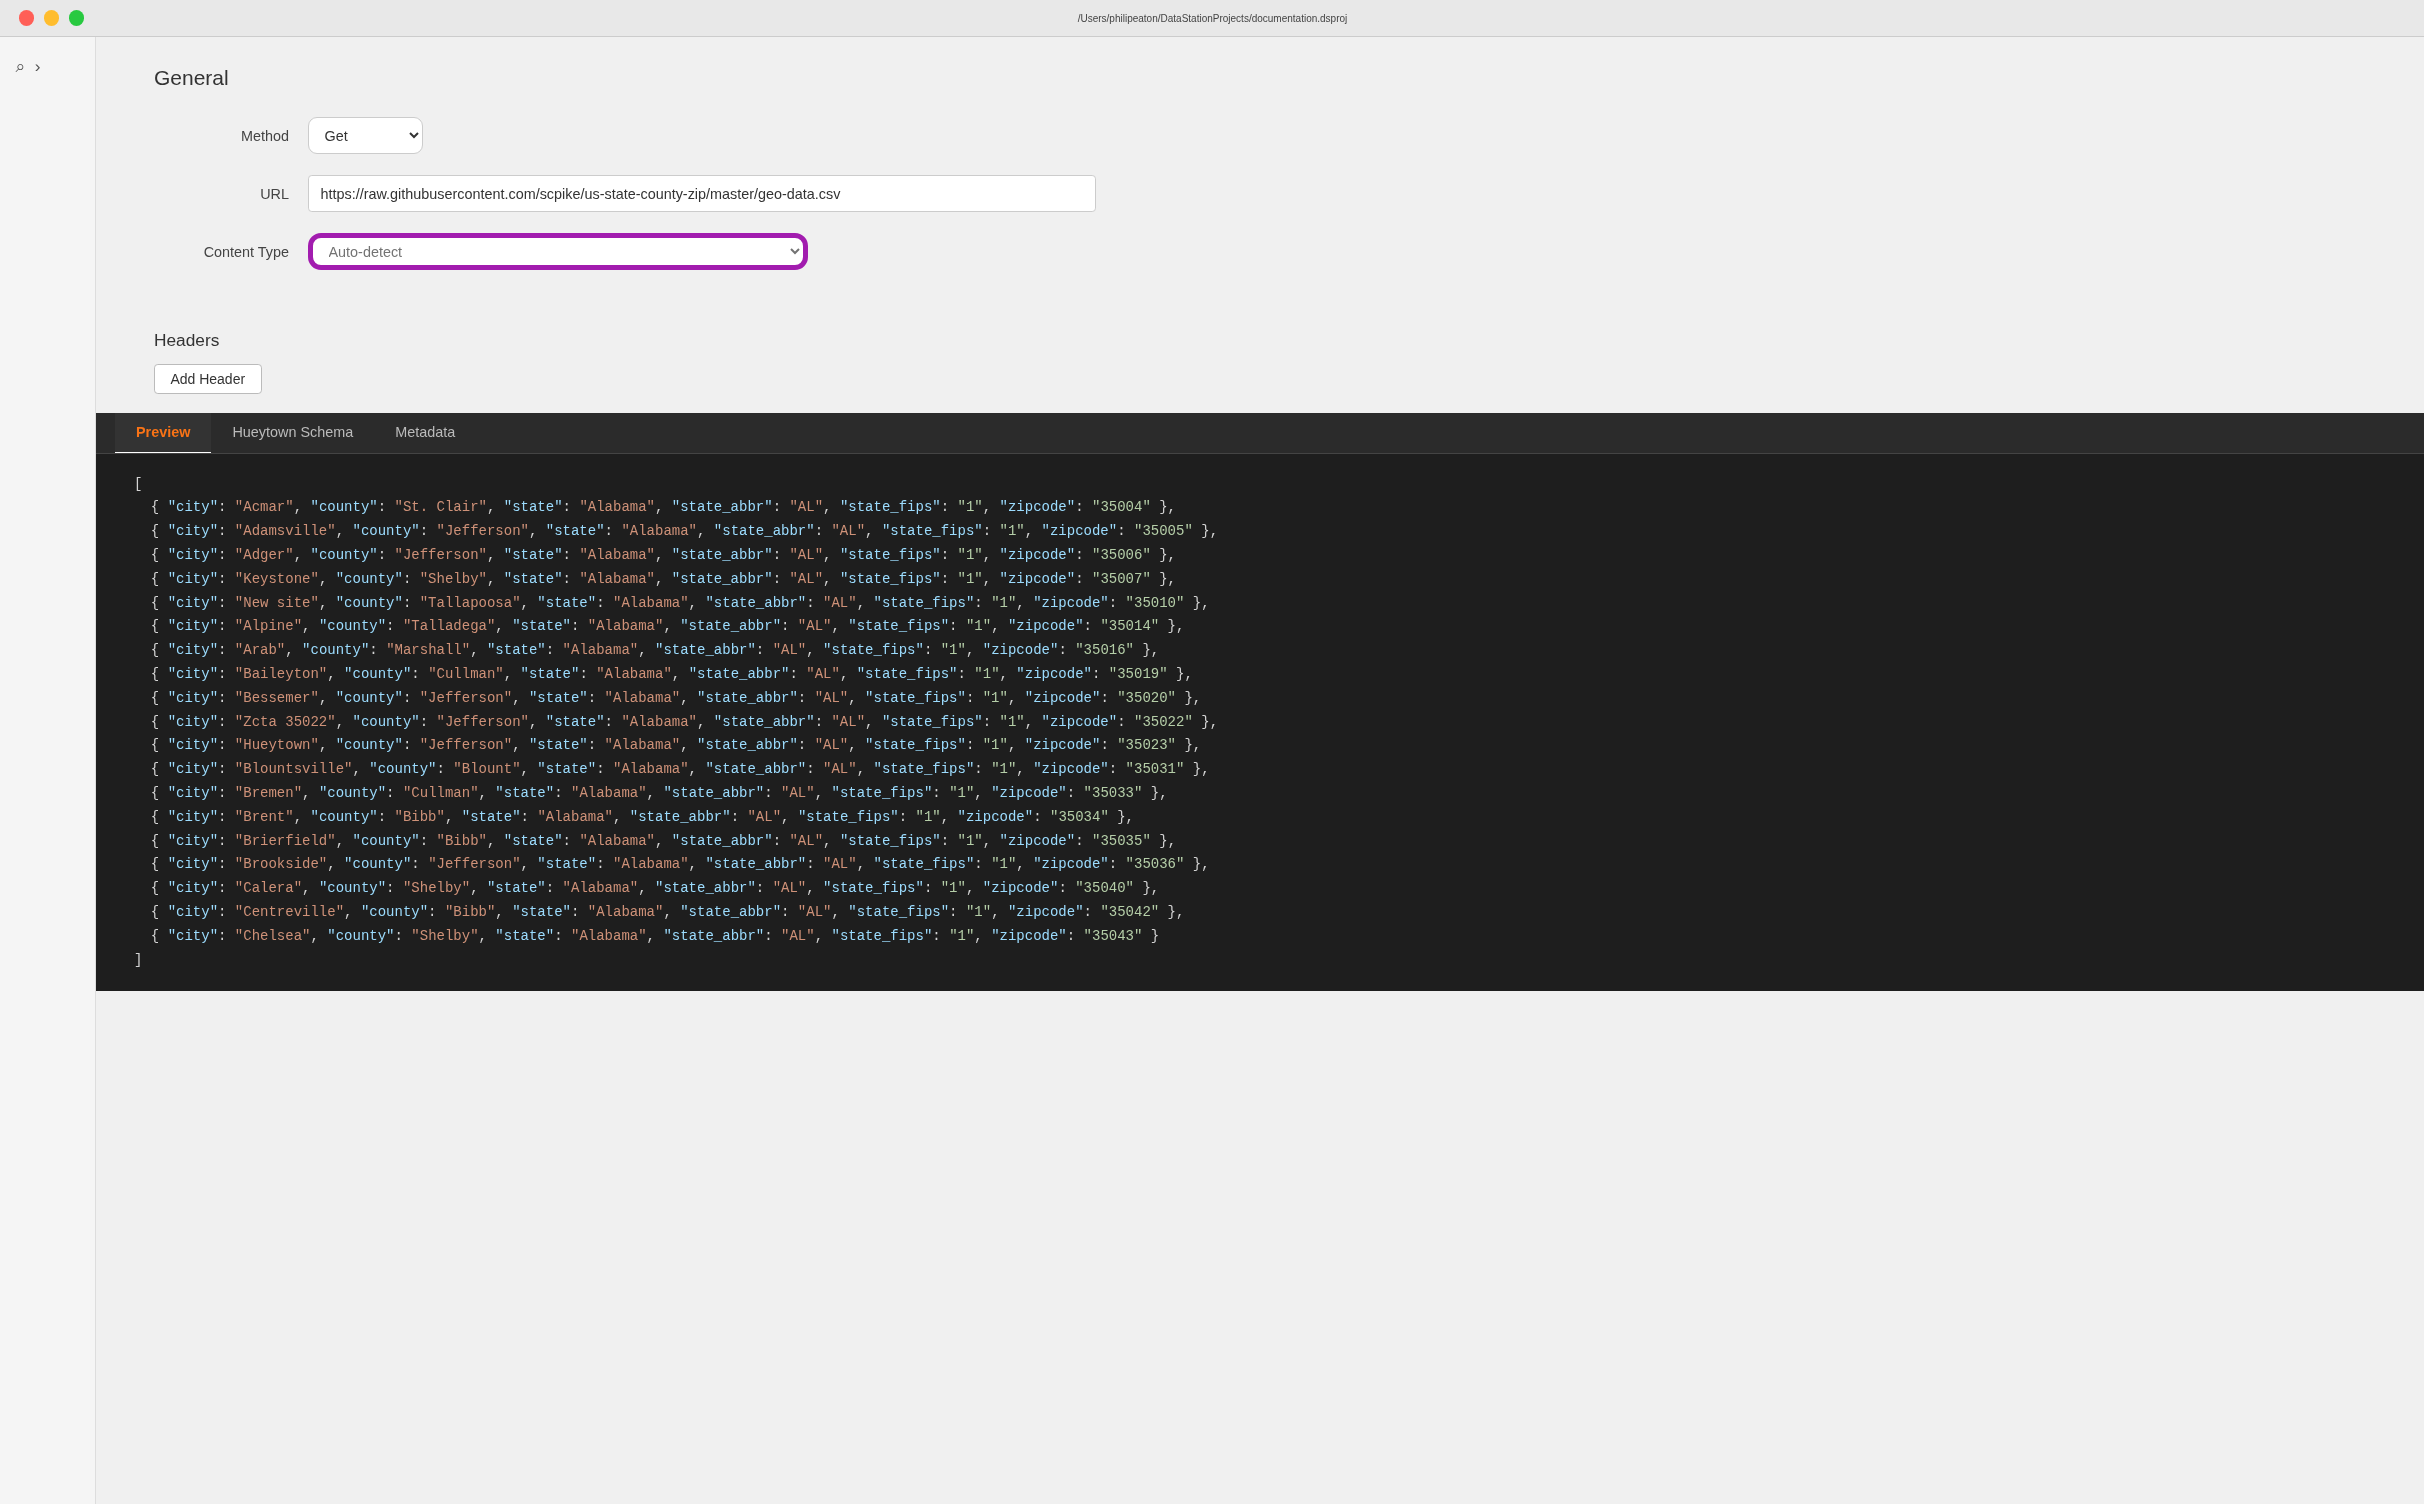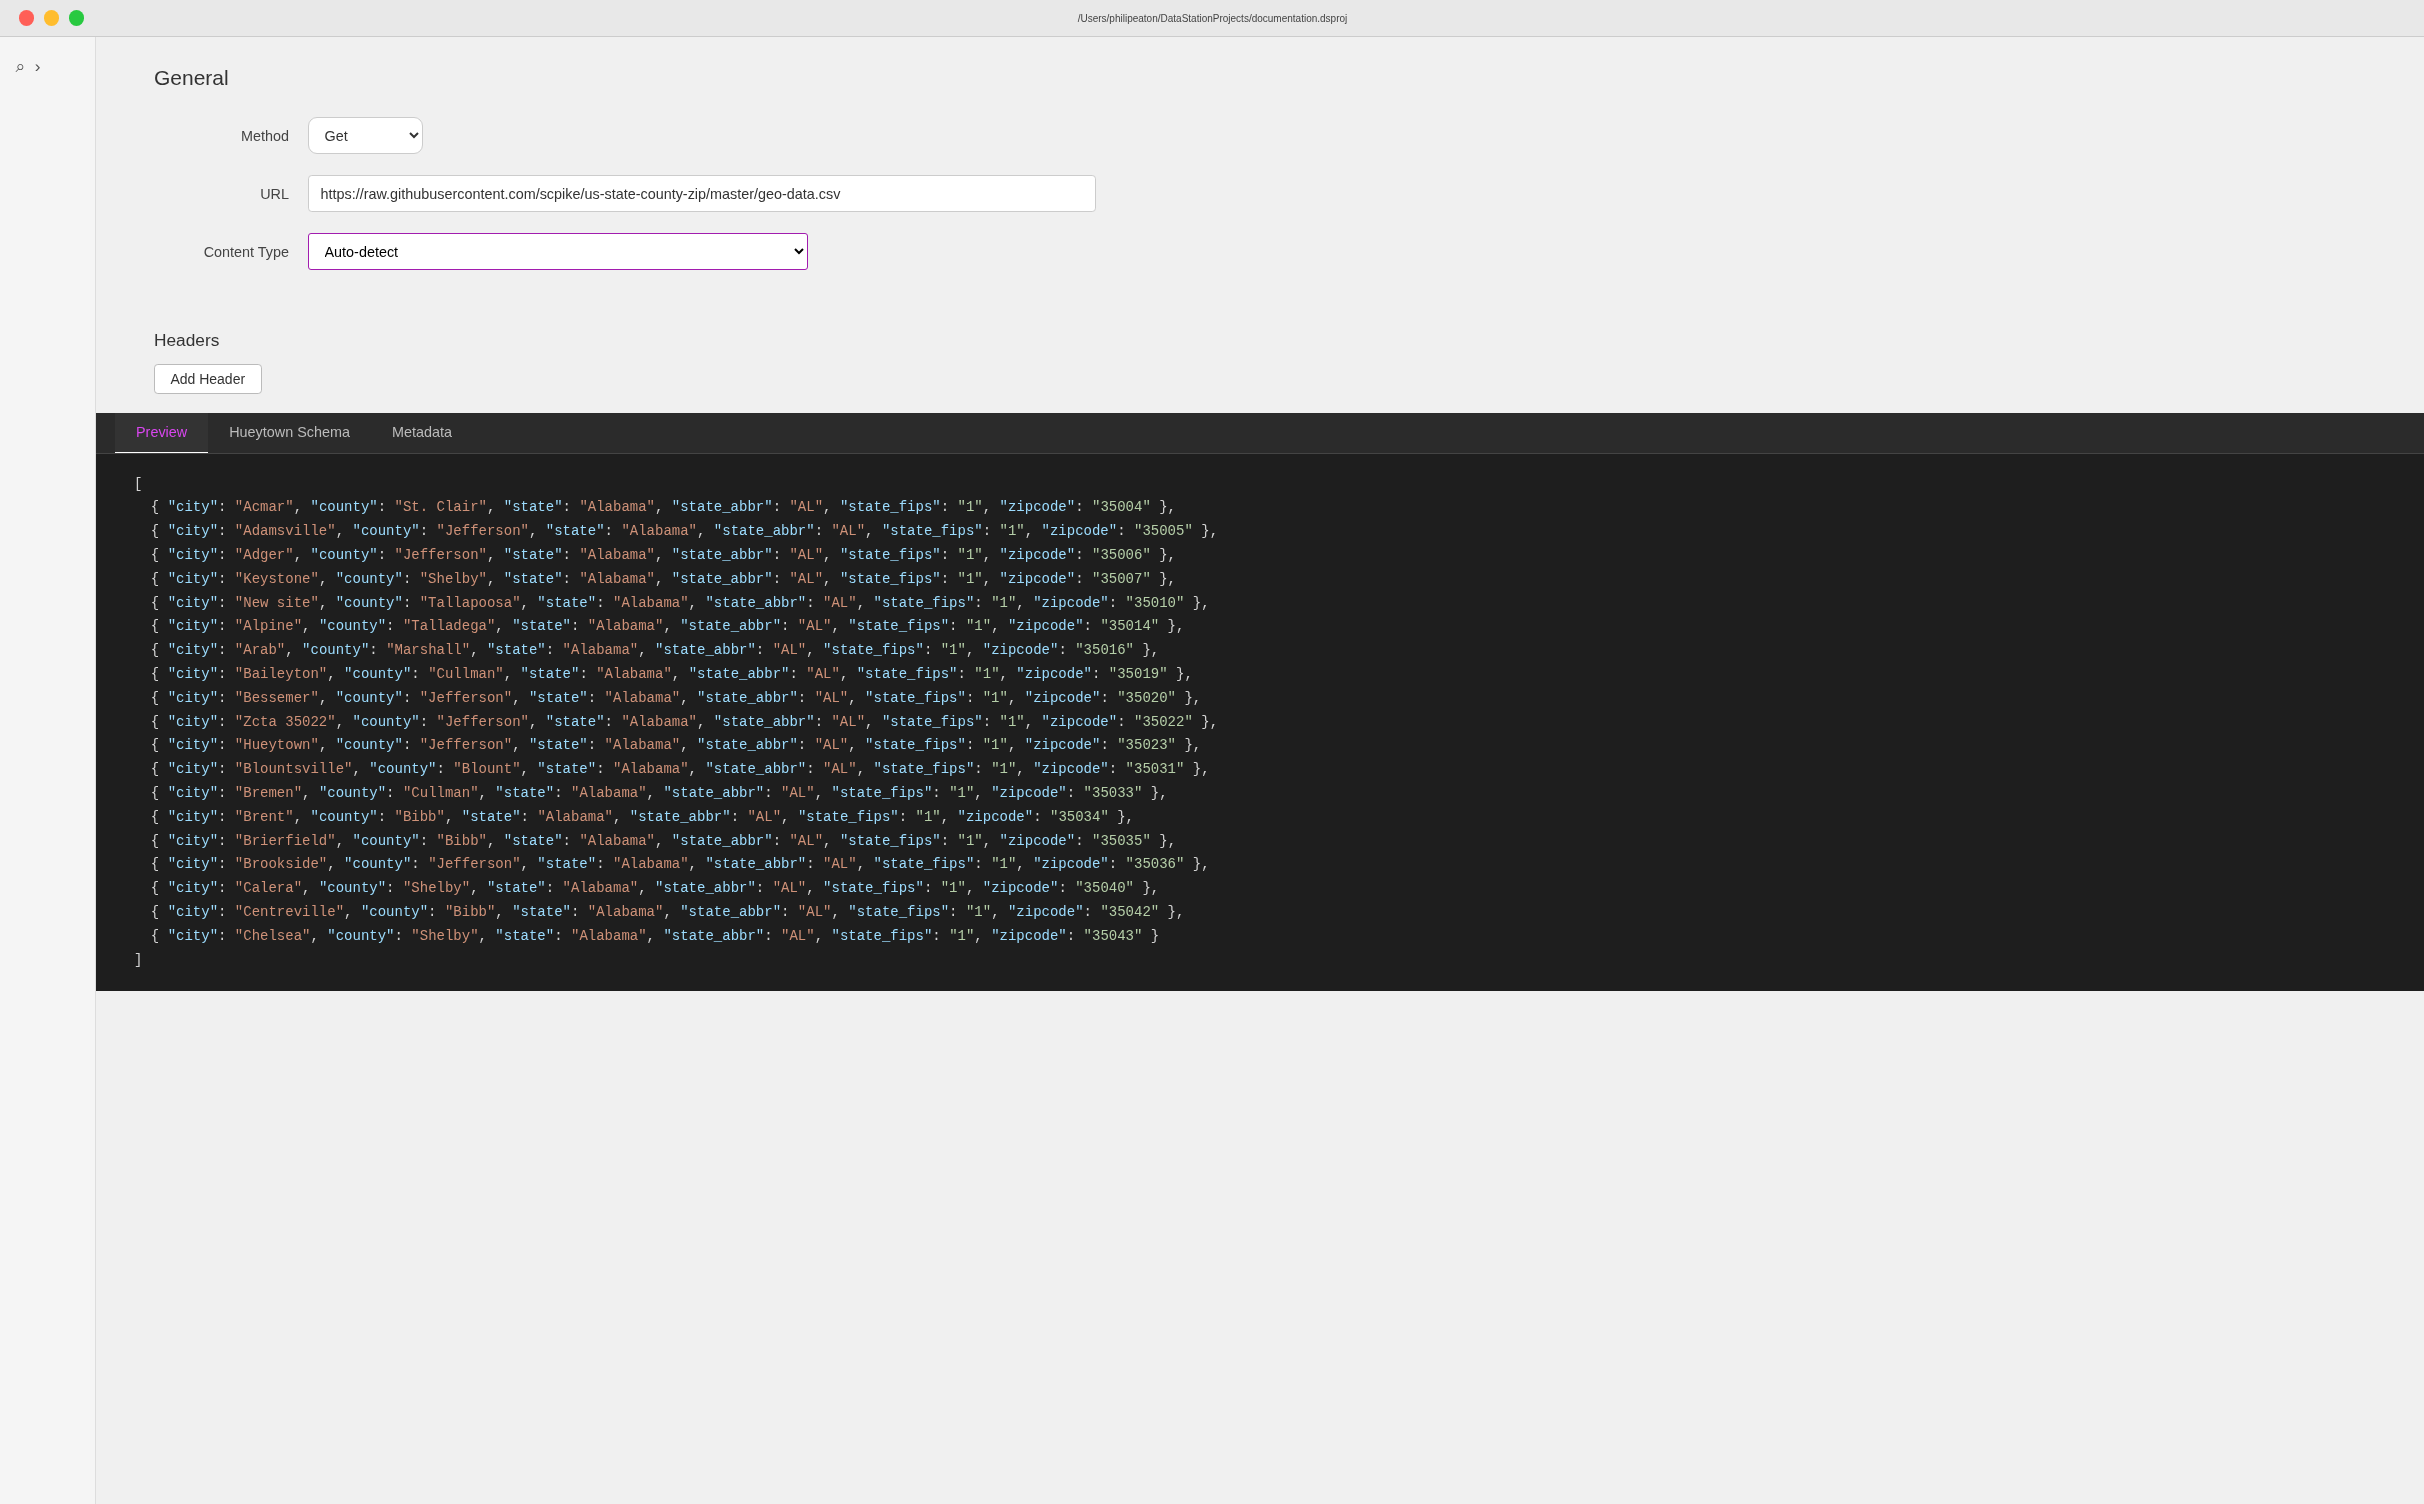"Auto-detect" select.form-select-wide { border: 1px solid #a21caf -> 5px solid #a21caf; border-radius: 3px -> 13px; color: #000000 -> #737373 }
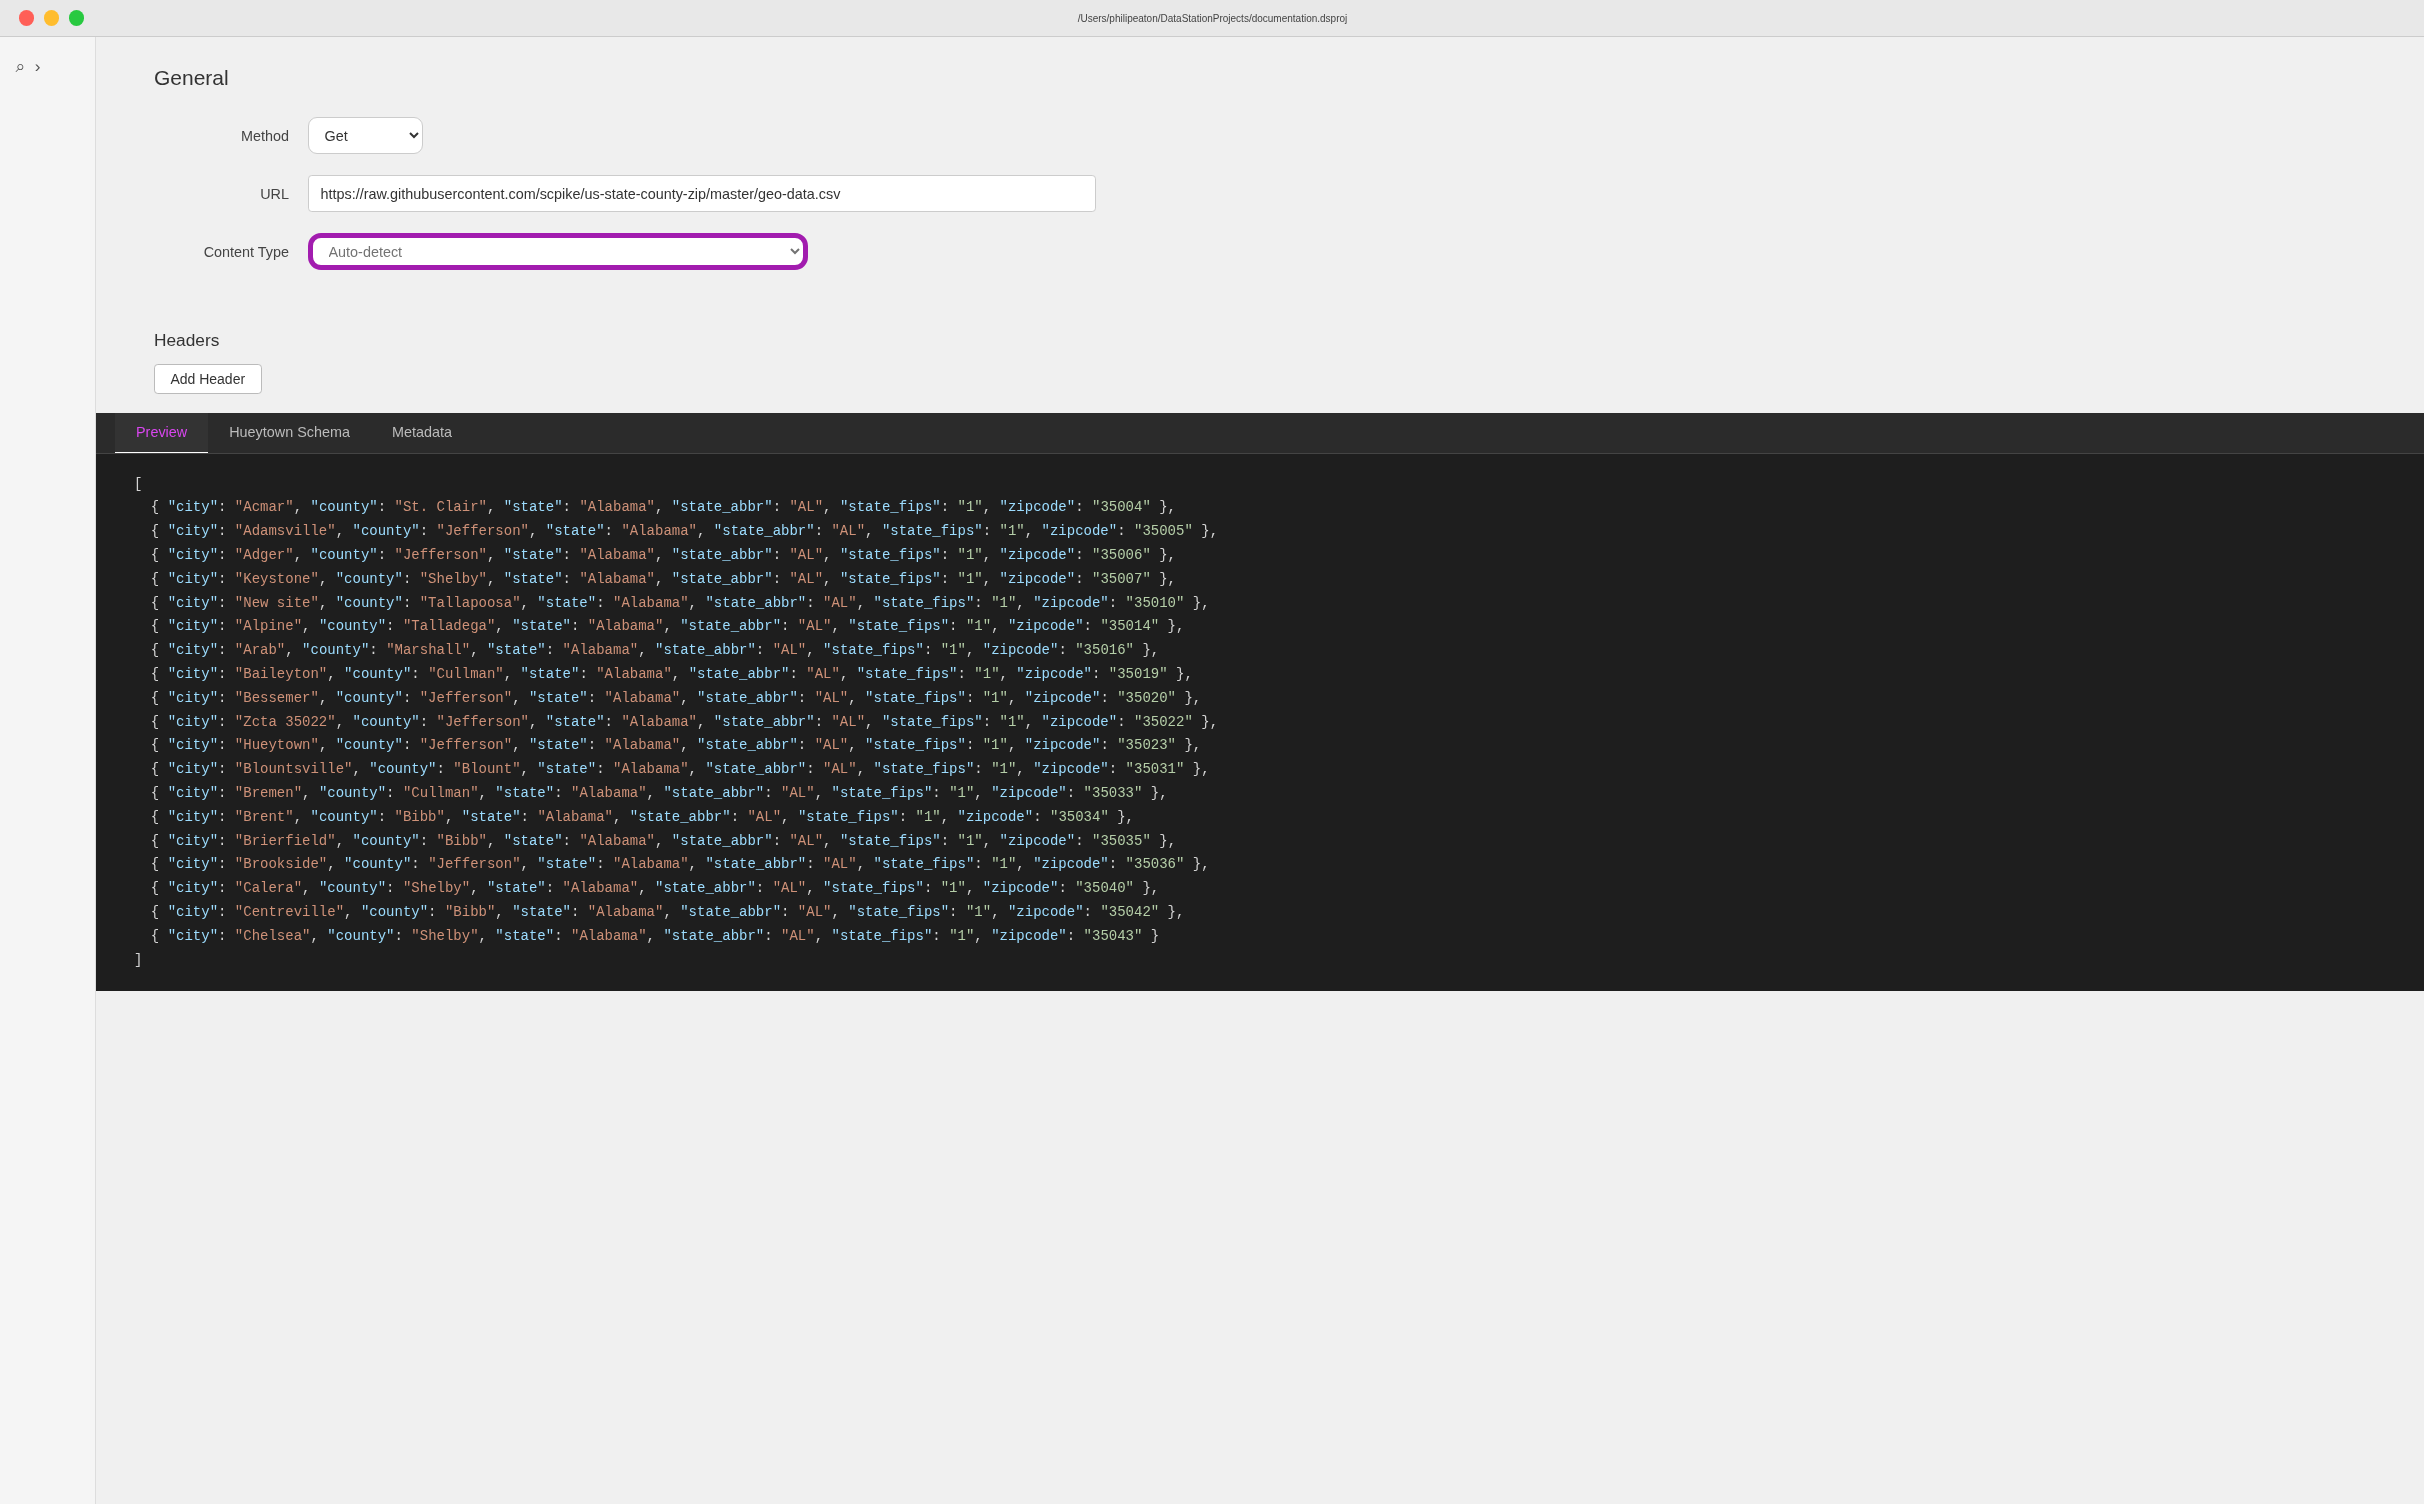"Preview" .tab-item.active { color: #d946ef -> #f97316; font-weight: none -> bold }
